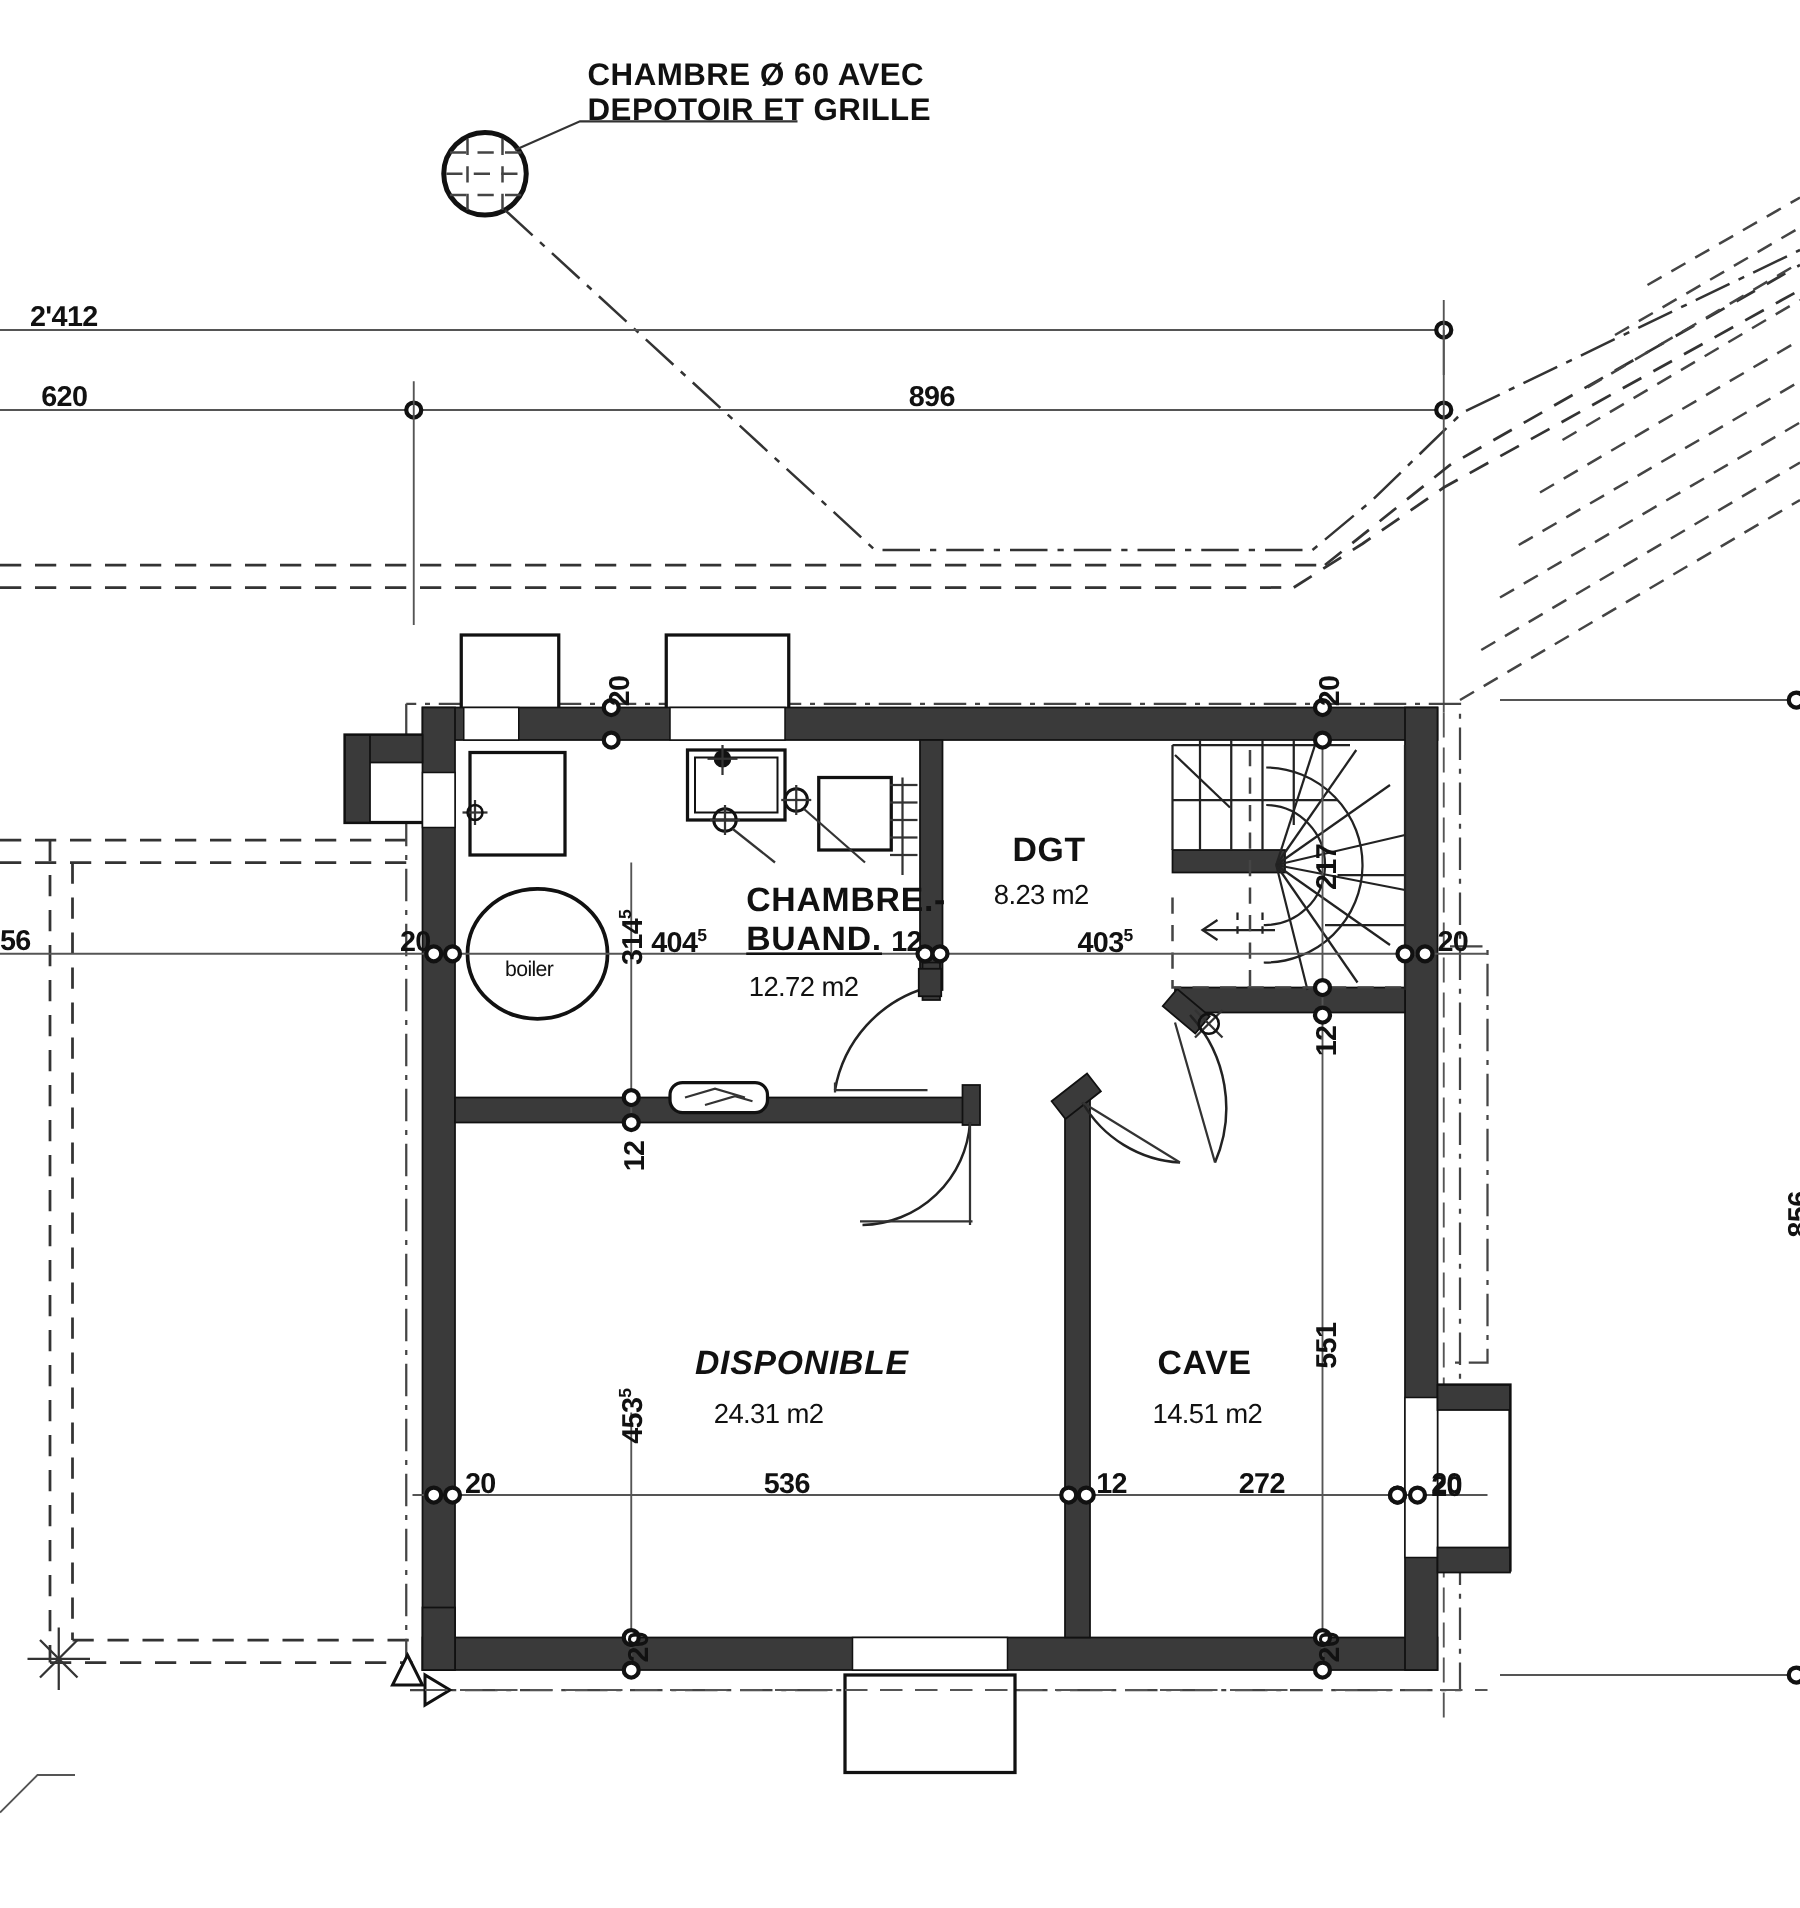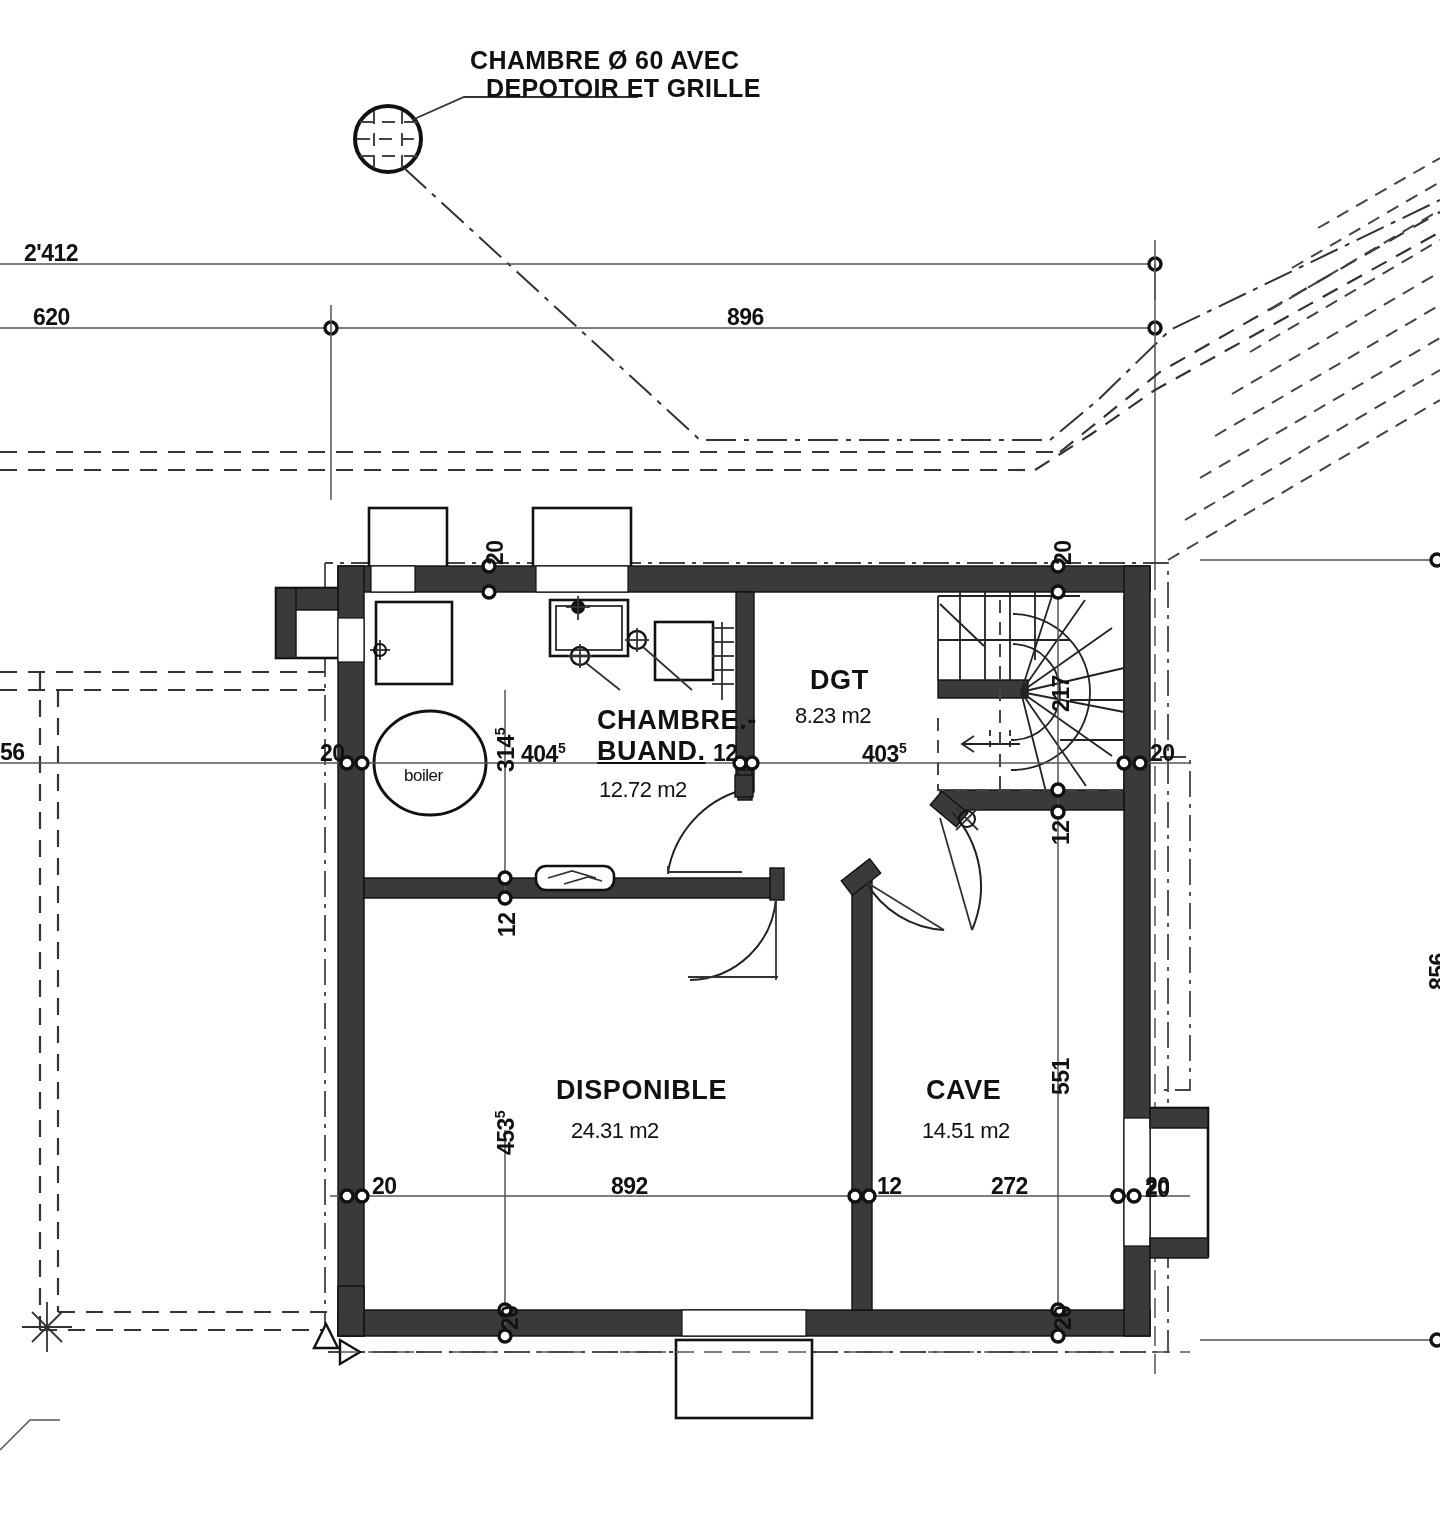"DEPOTOIR ET GRILLE" div.txt { left: 486px -> 470px }
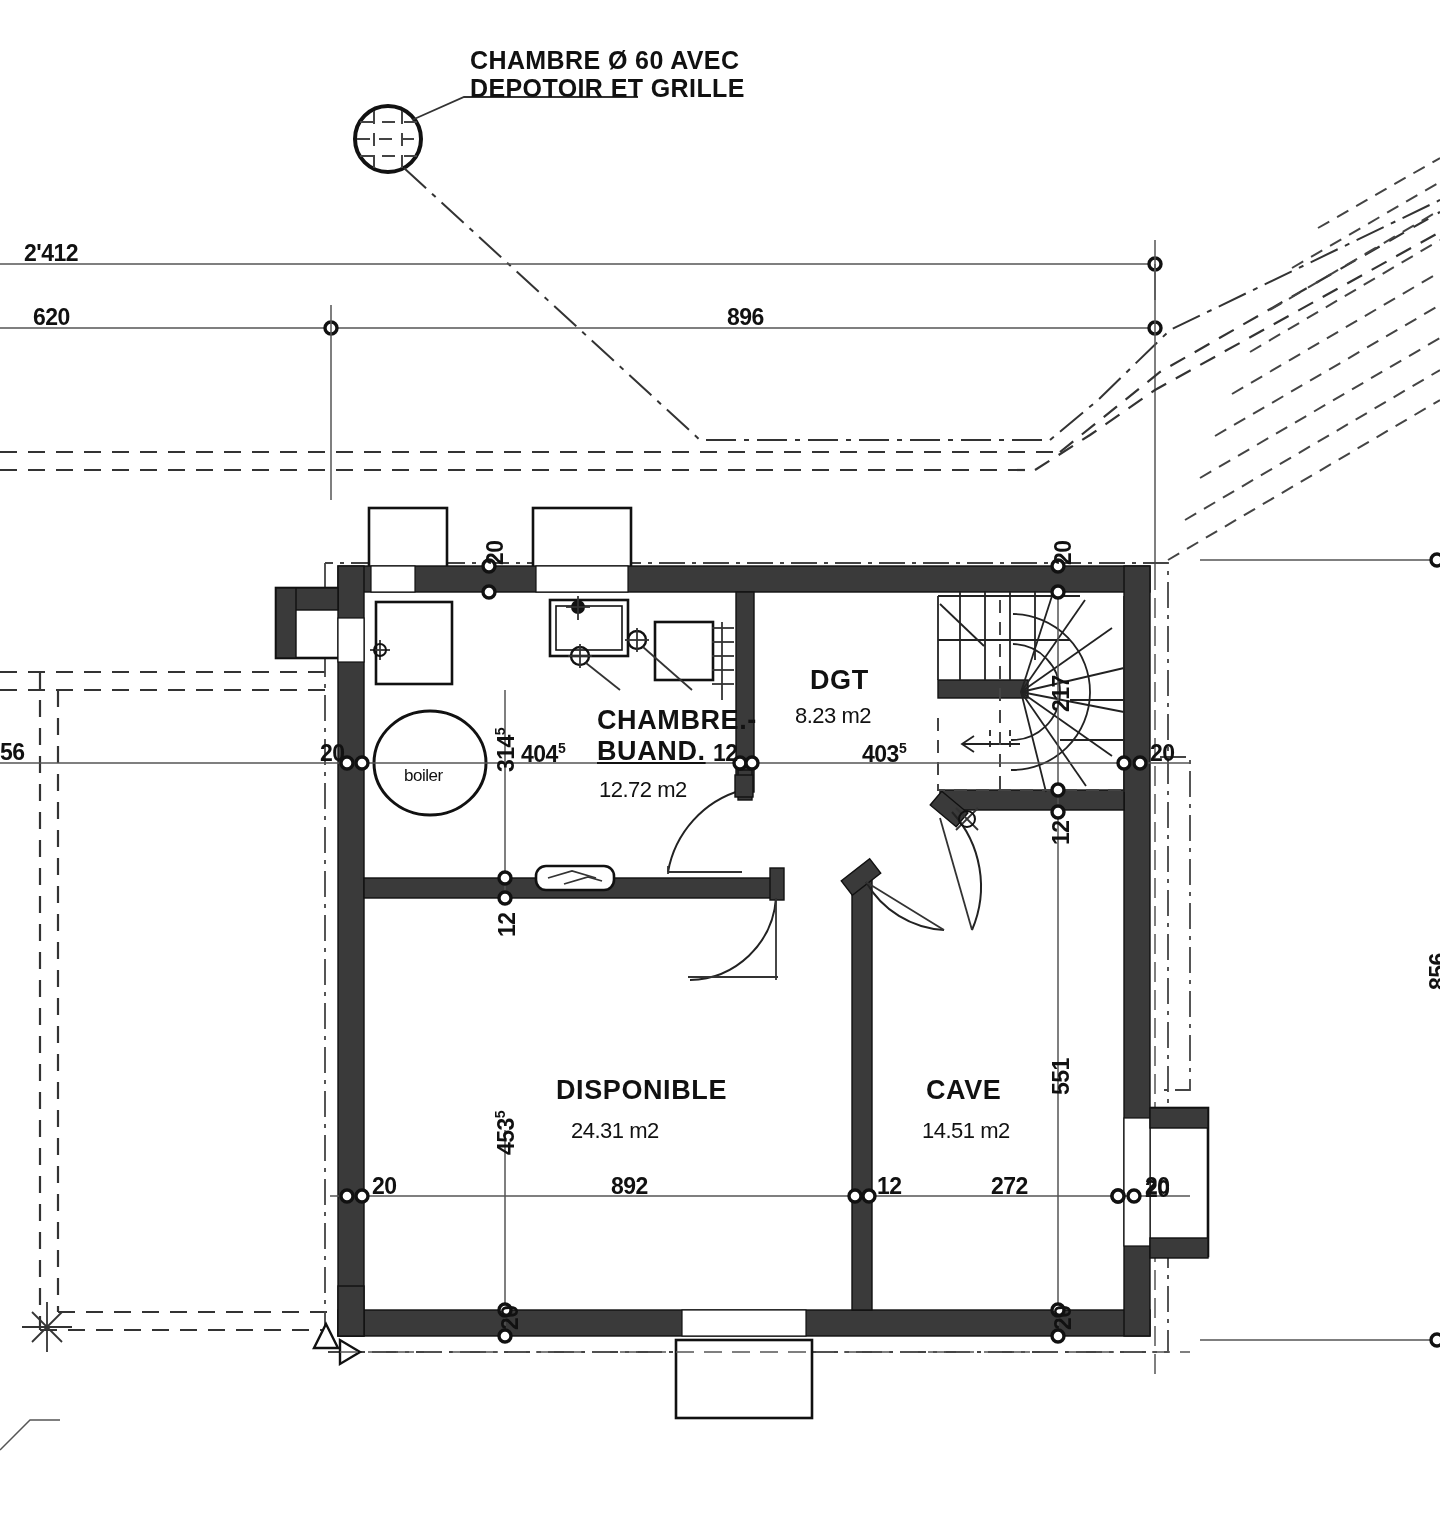"DISPONIBLE" div.txt { font-style: none -> italic }
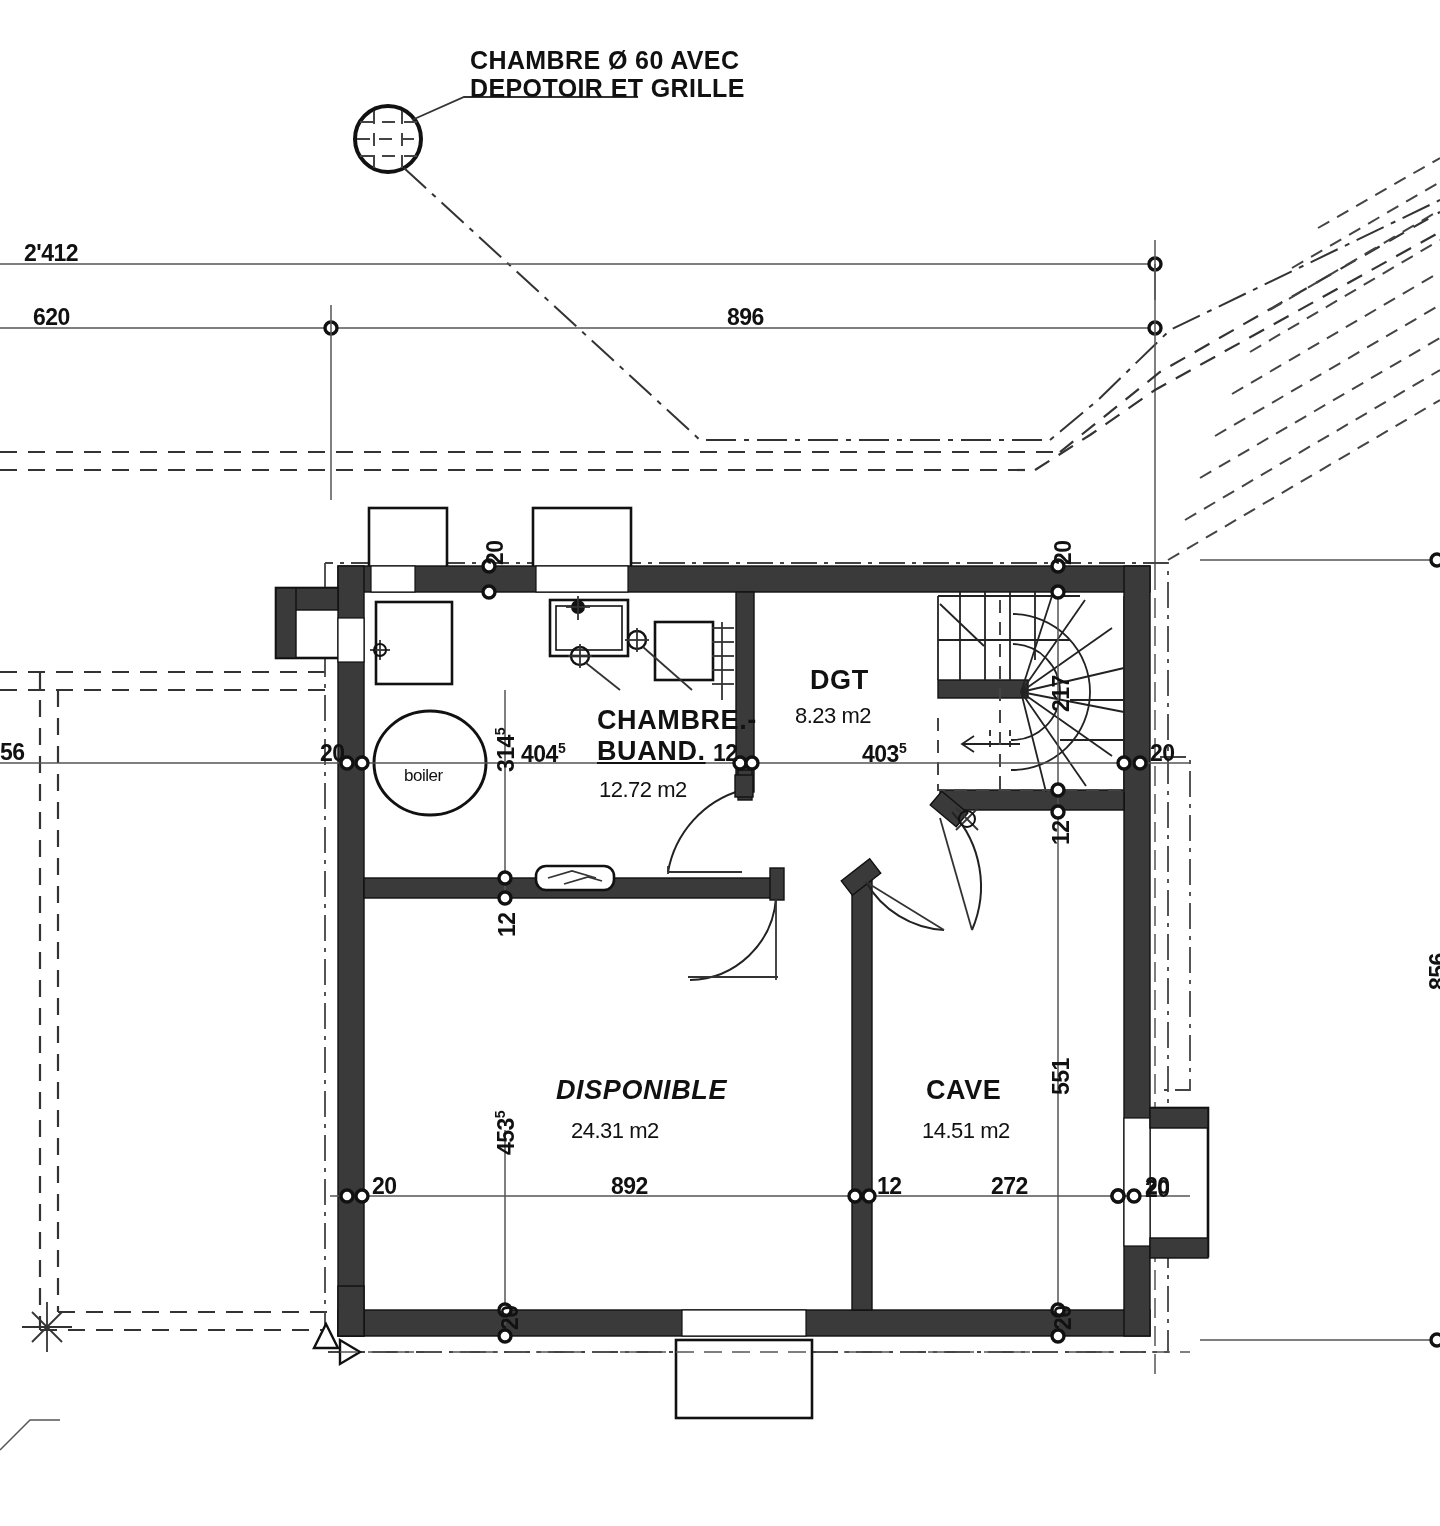"892" div.txt { text: 892 -> 536 }
